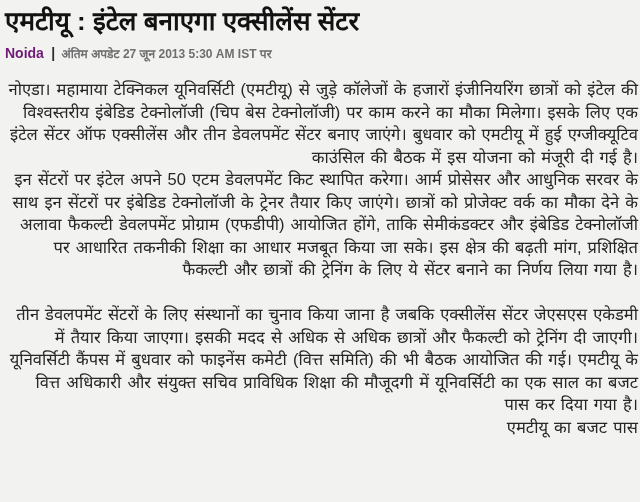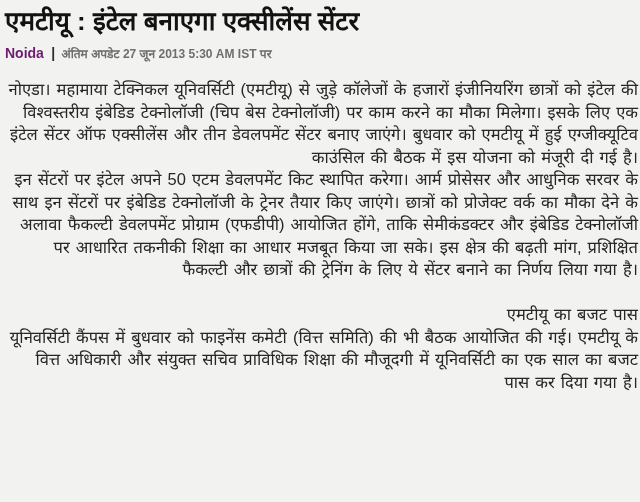"तीन डेवलपमेंट सेंटरों के लिए" p { html: none -> <p>तीन डेवलपमेंट सेंटरों के लिए संस्थानों का चुनाव किया जाना है जबकि एक्सीलेंस सेंटर जेएसएस एकेडमी में तैयार किया जाएगा। इसकी मदद से अधिक से अधिक छात्रों और फैकल्टी को ट्रेनिंग दी जाएगी।</p> }
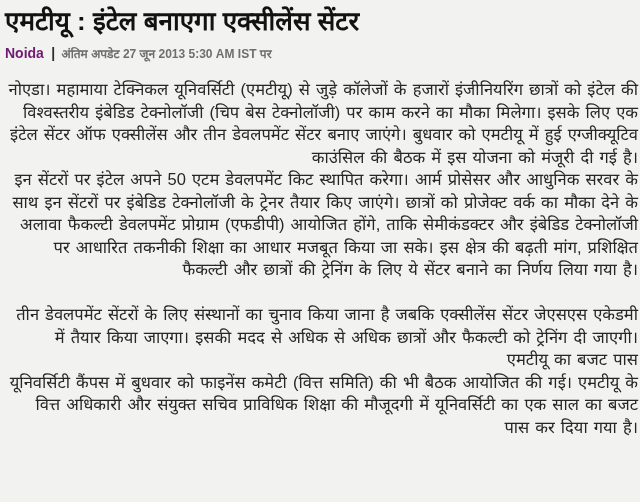"एमटीयू का बजट पास" p { order: before "यूनिवर्सिटी कैंपस में बुधवार को" -> after "यूनिवर्सिटी कैंपस में बुधवार को" }
